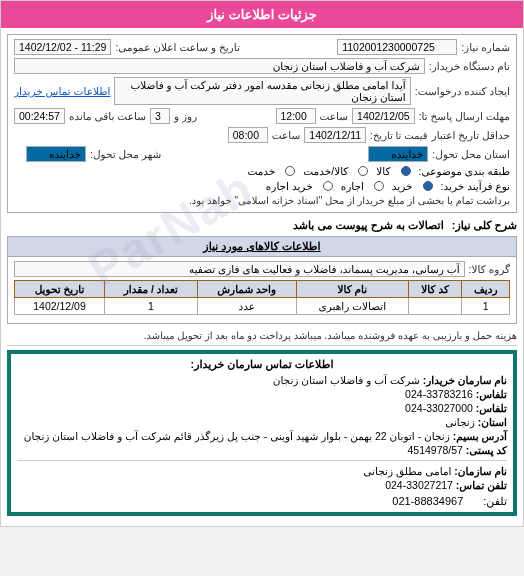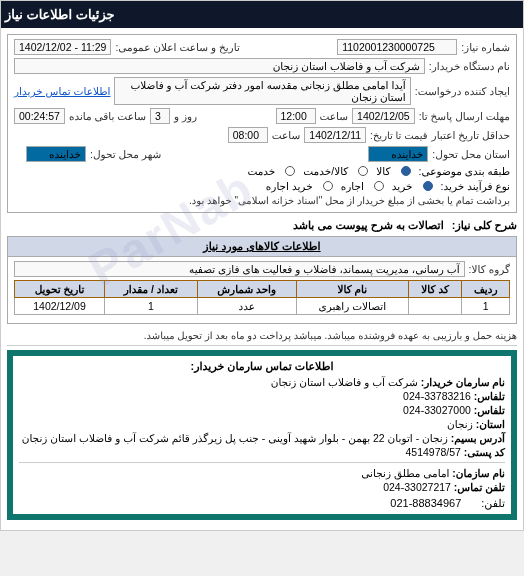"جزئیات اطلاعات نیاز" .header-bar { background: #0f172a -> #ec4899; text-align: left -> center }
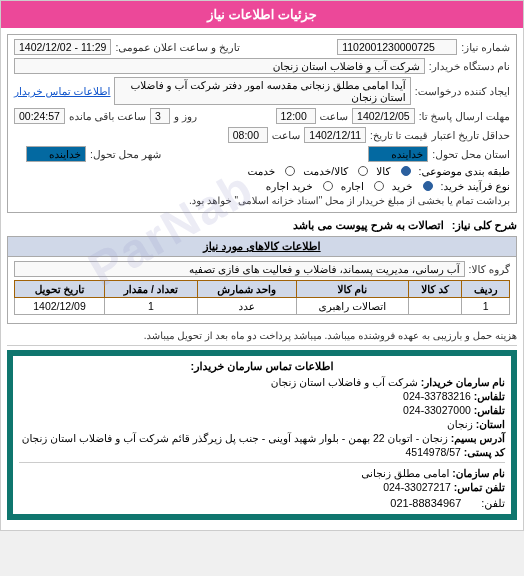"اطلاعات تماس سارمان خریدار:" .contact-section { border: 6px solid #0f766e -> 4px solid #0f766e }
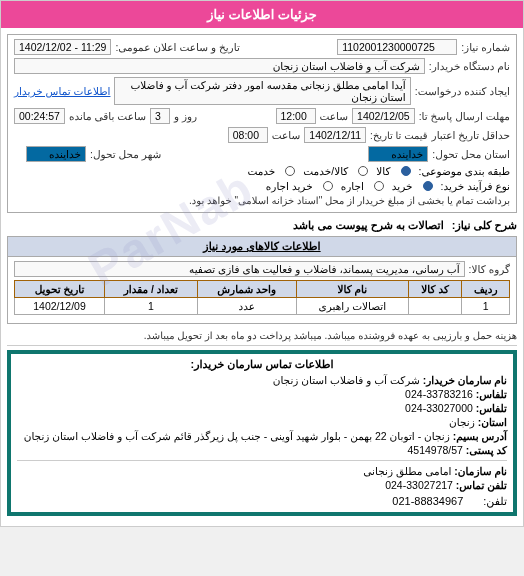"زنجان" span { text: زنجان -> زنجانی }
